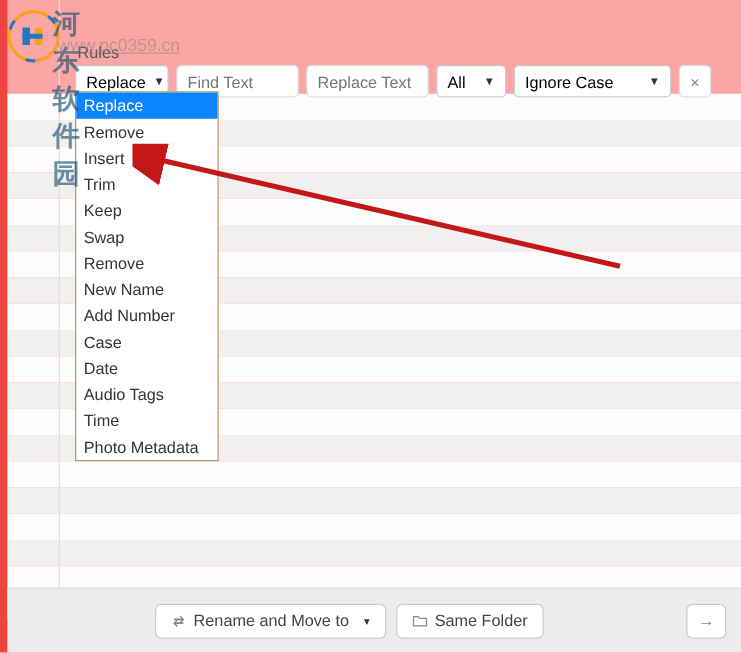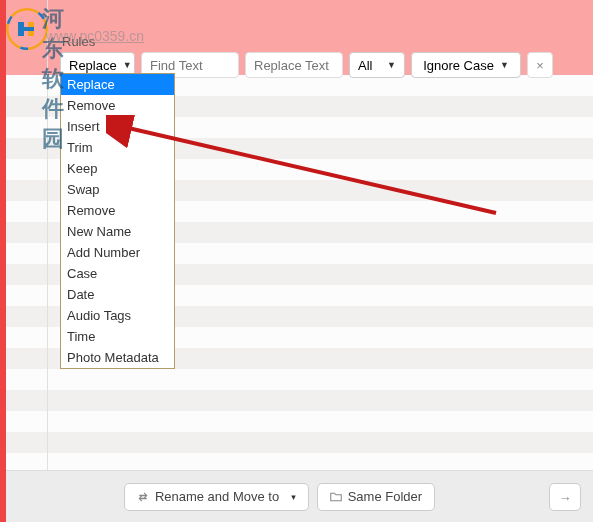"Ignore Case" div.select-btn { justify-content: center -> none; width: 110px -> 126px }
